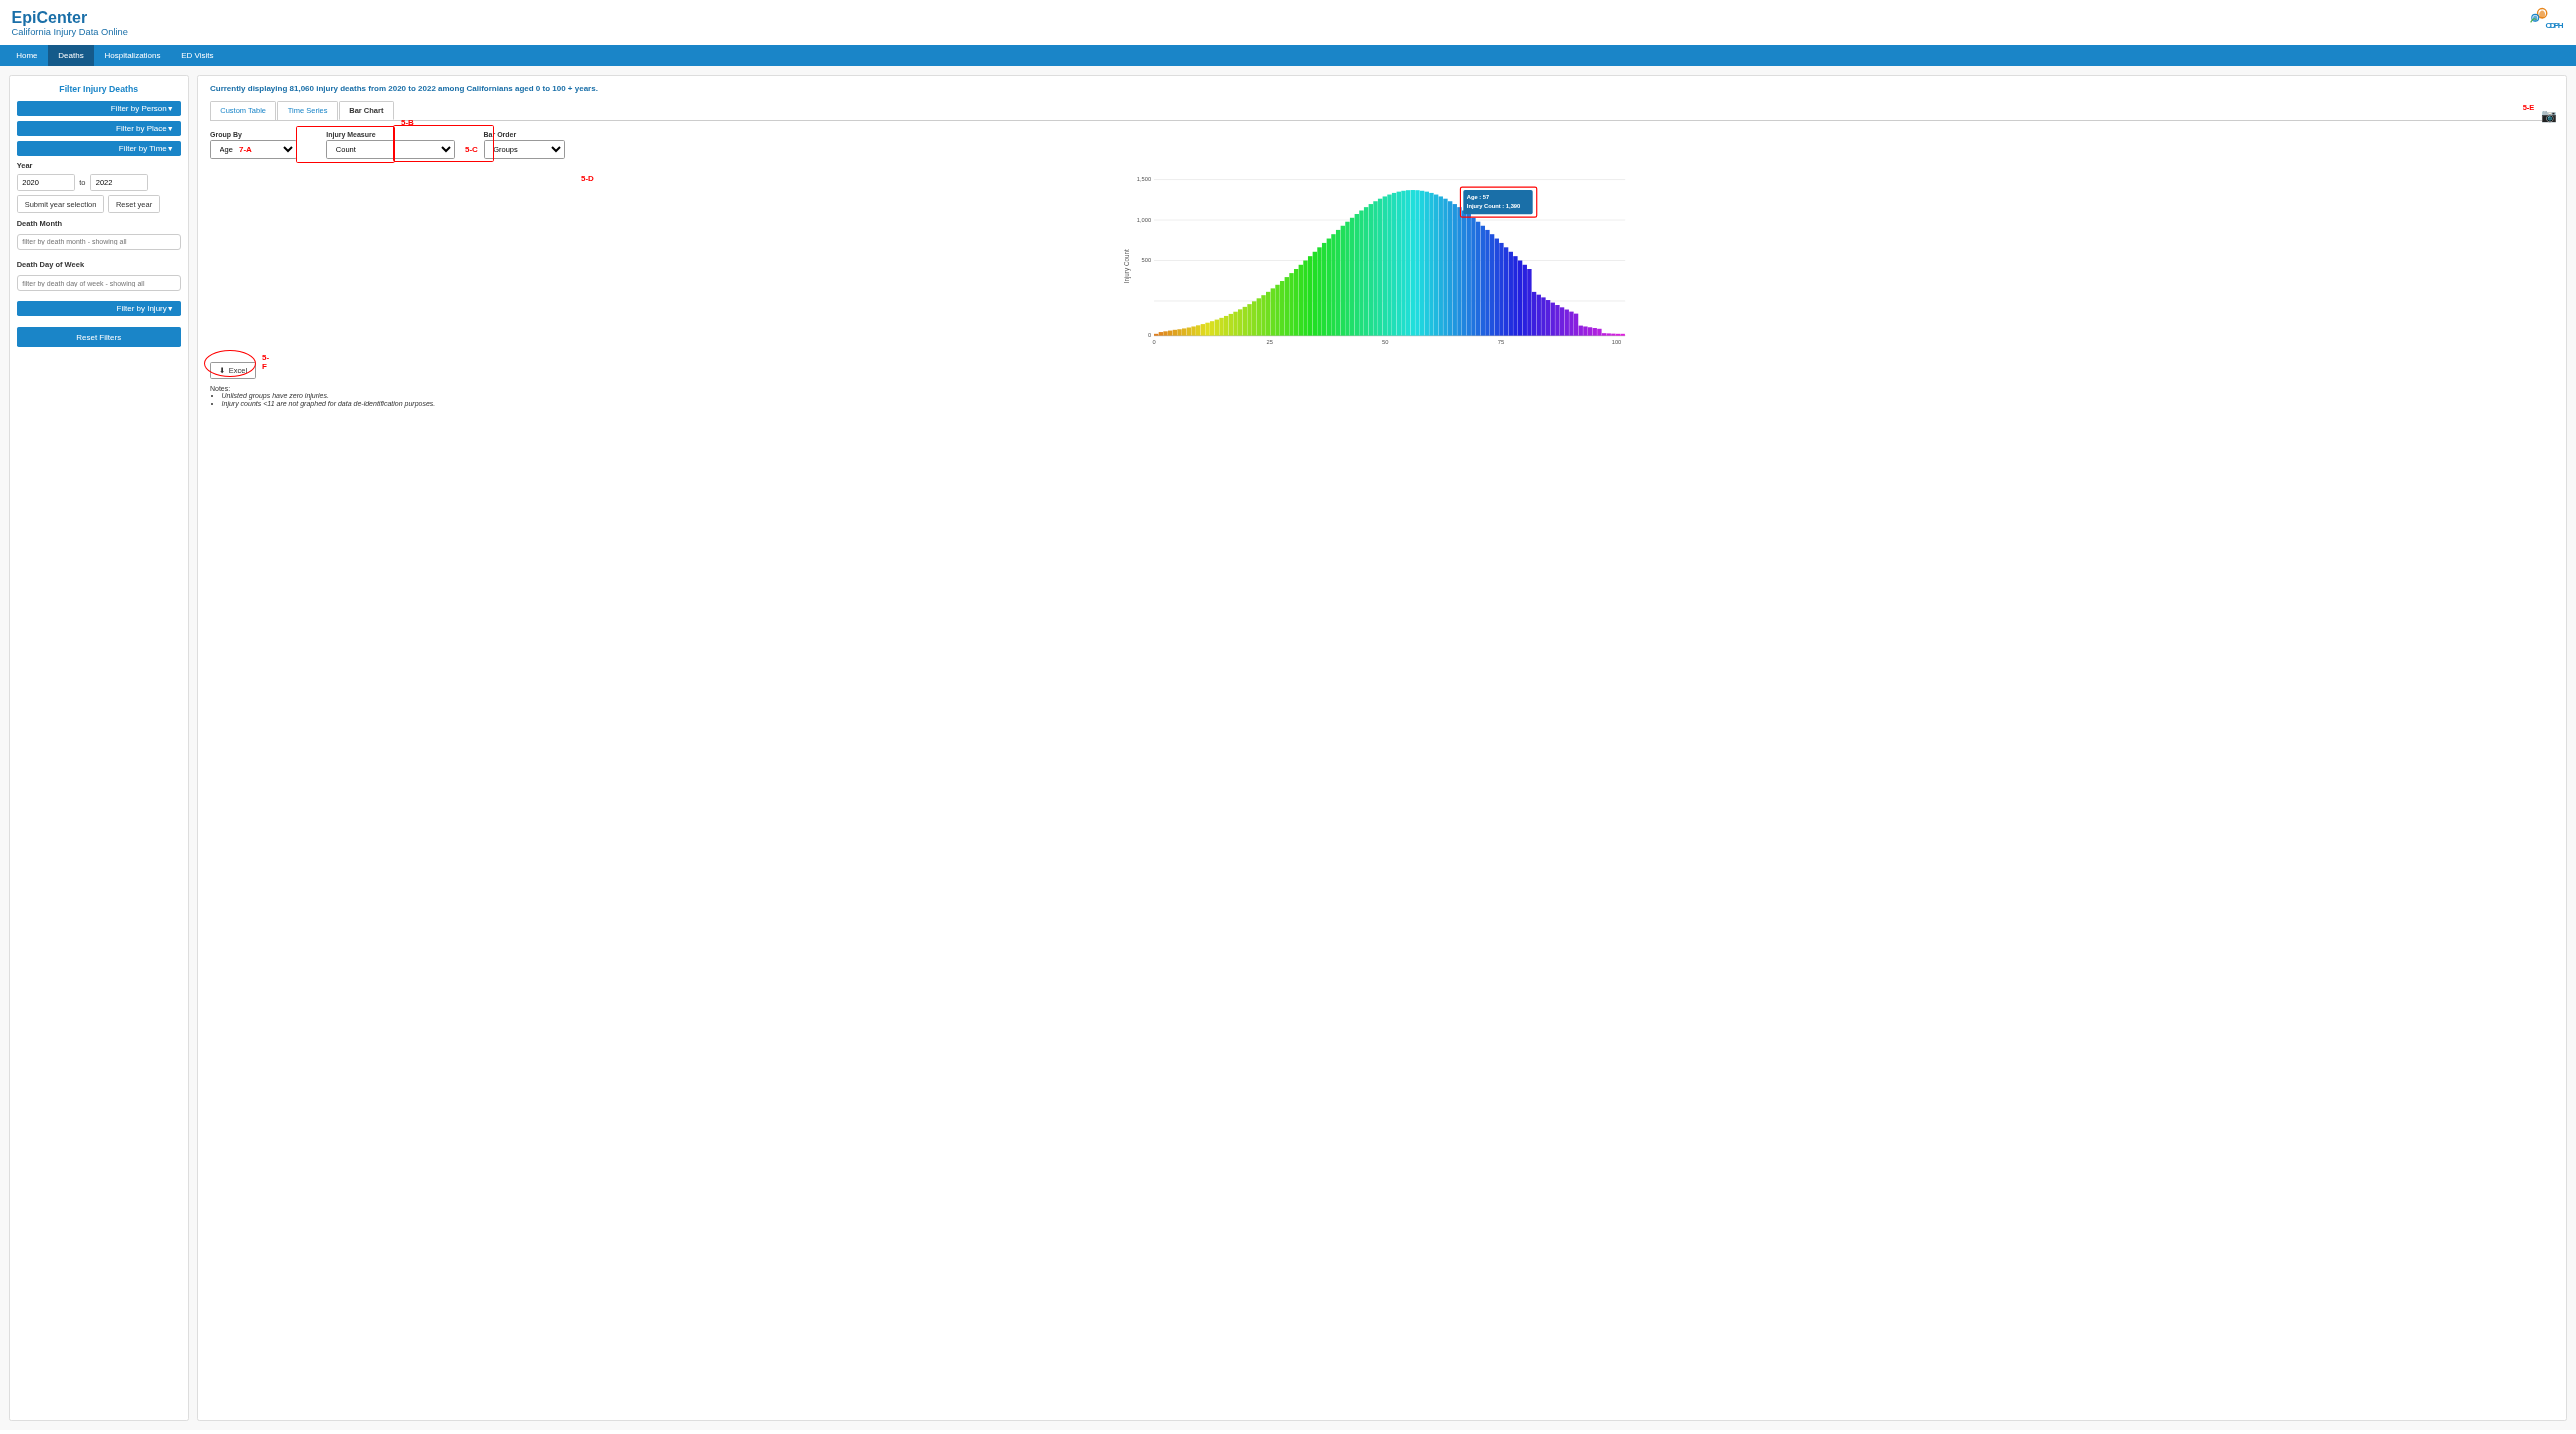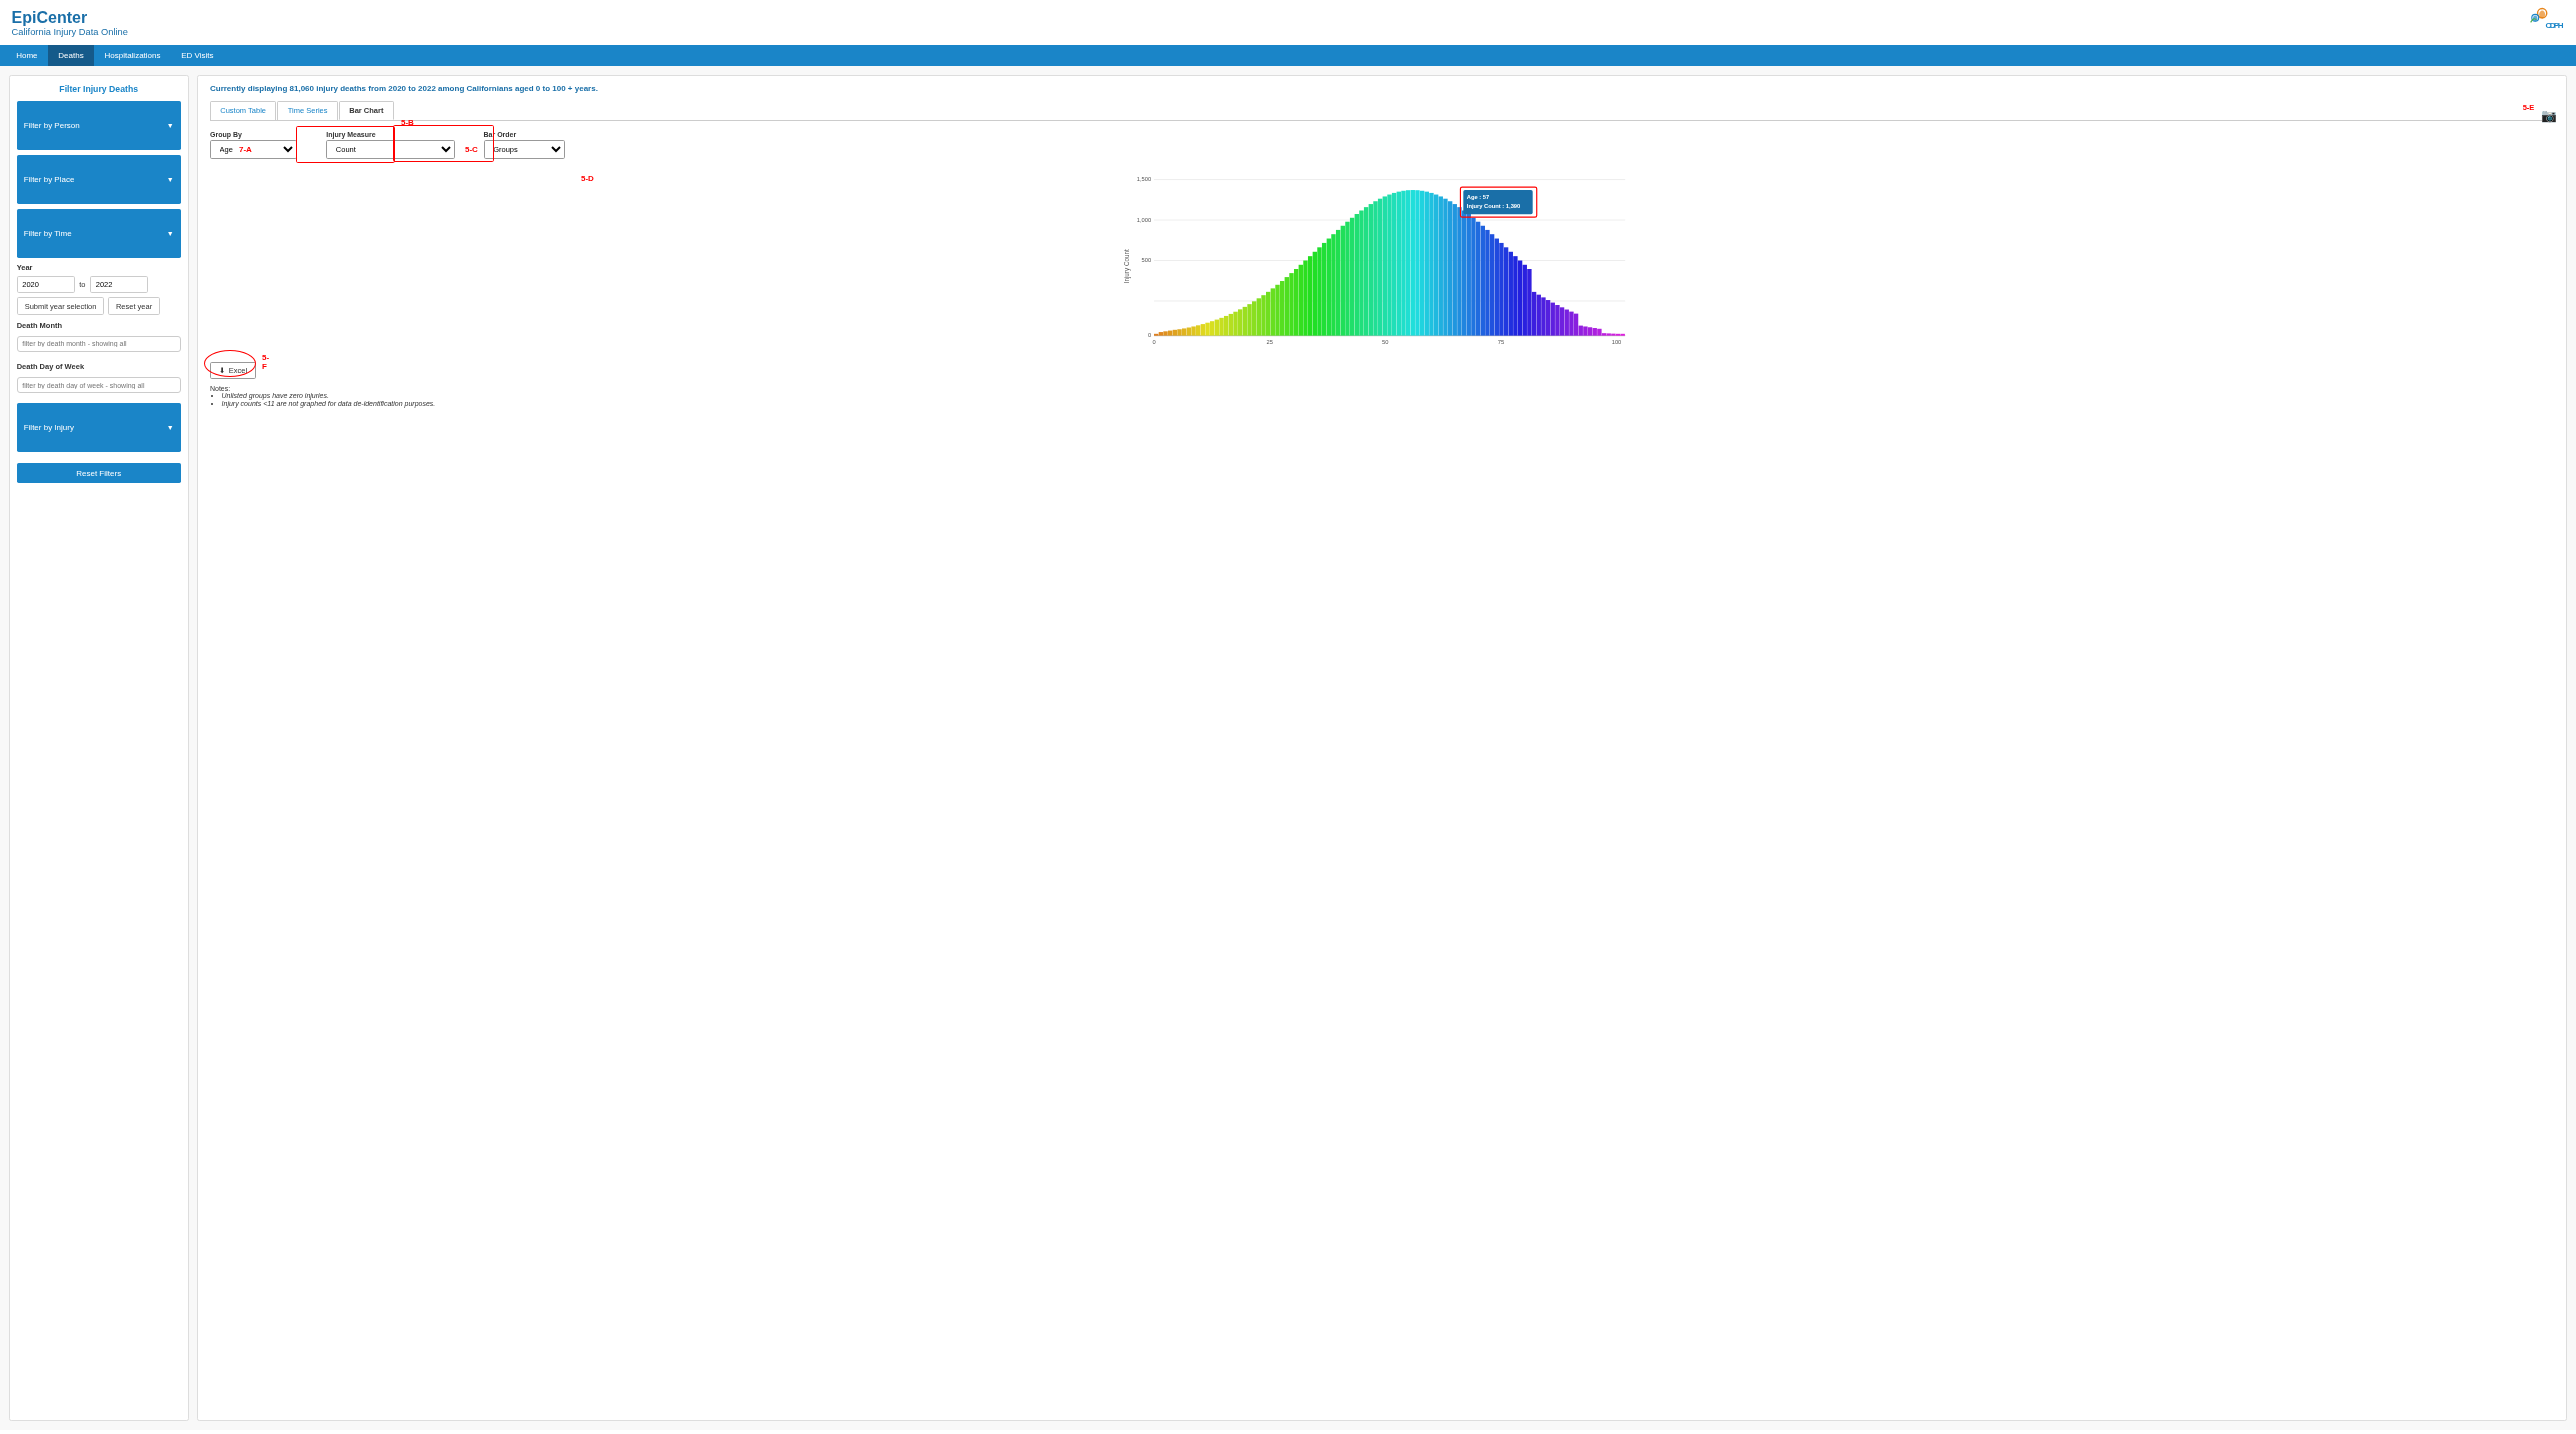"Filter by Person" .filter-btn { justify-content: space-between -> flex-end; padding: 20px 7px -> 3px 7px }
